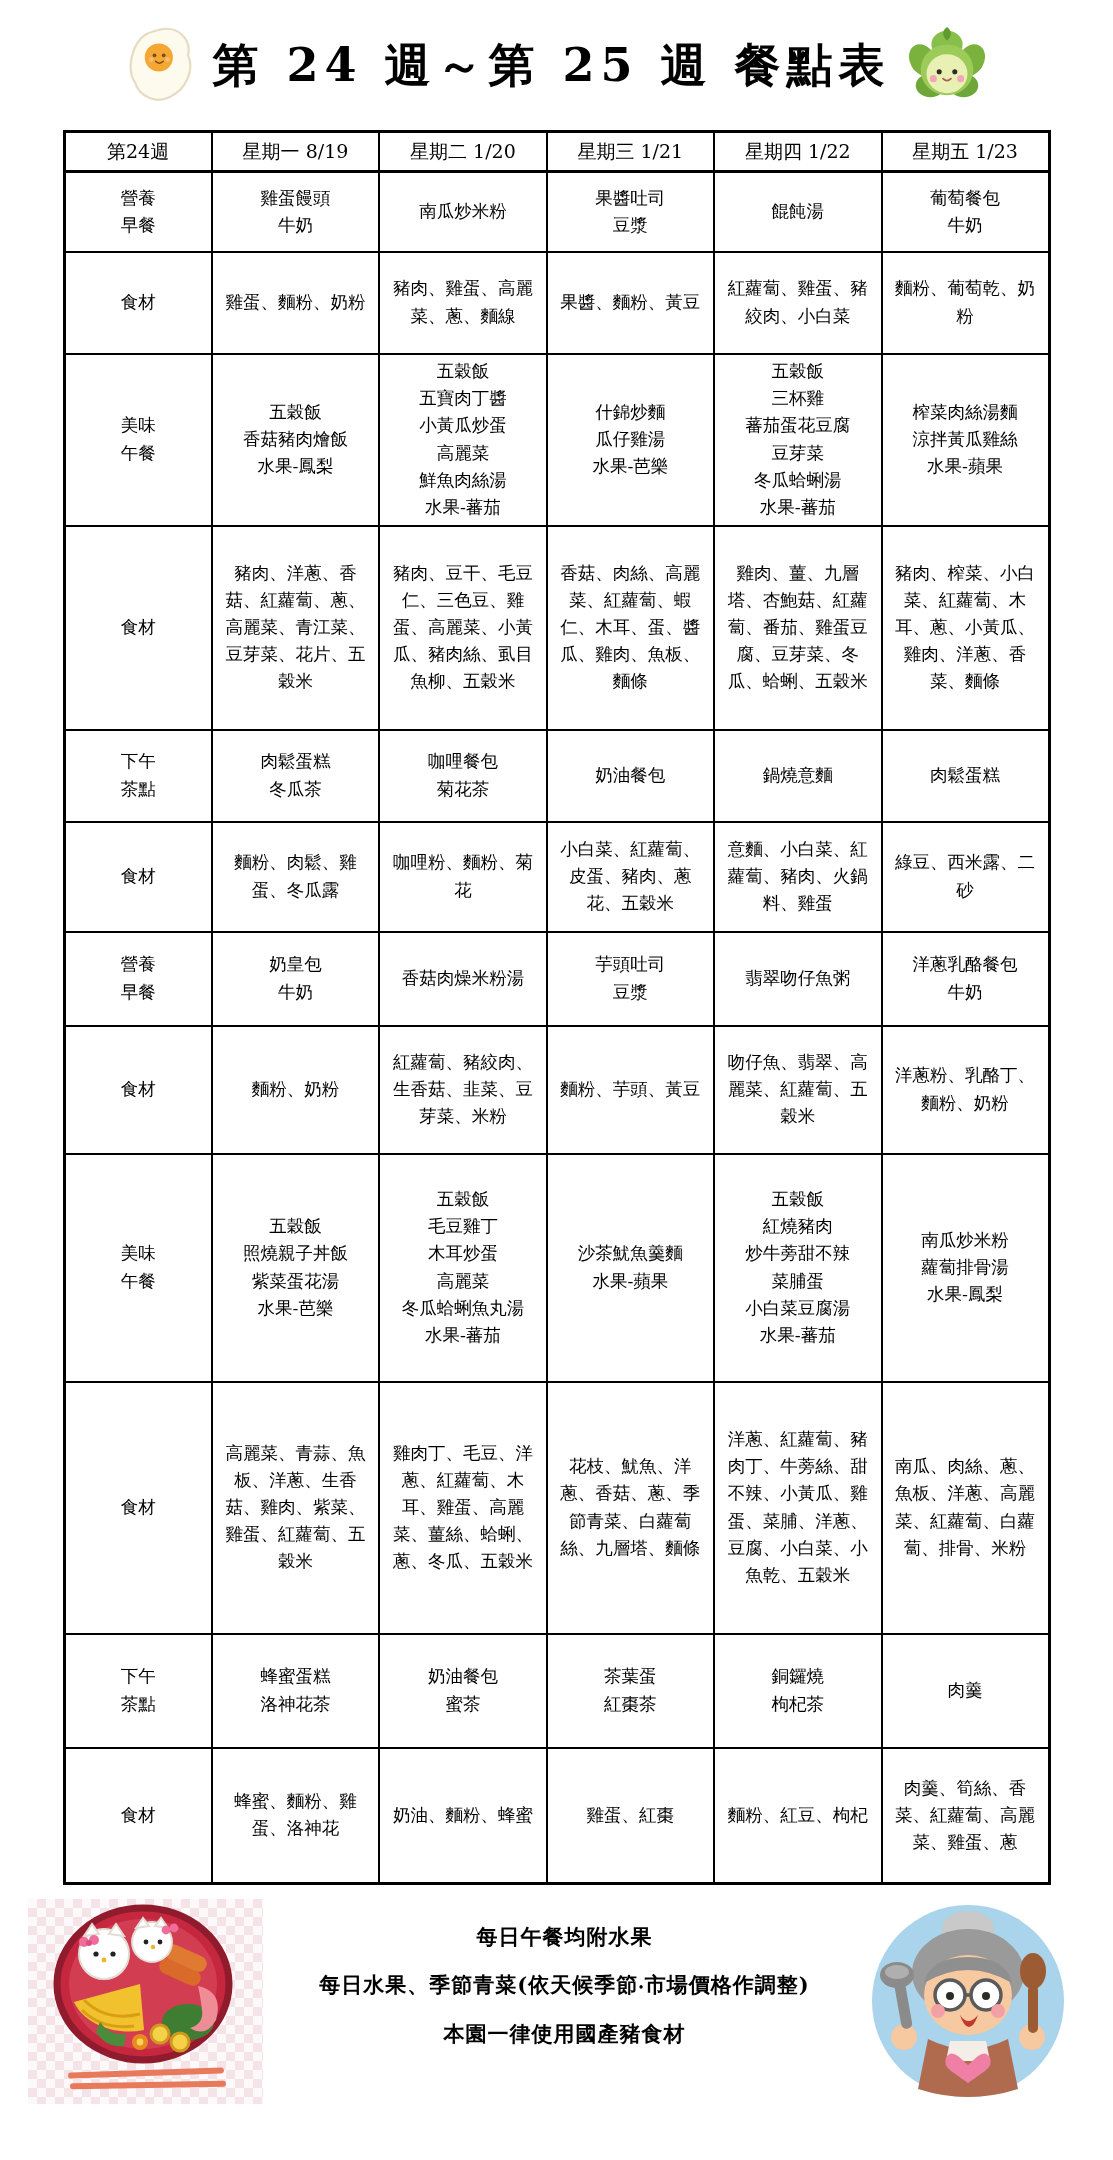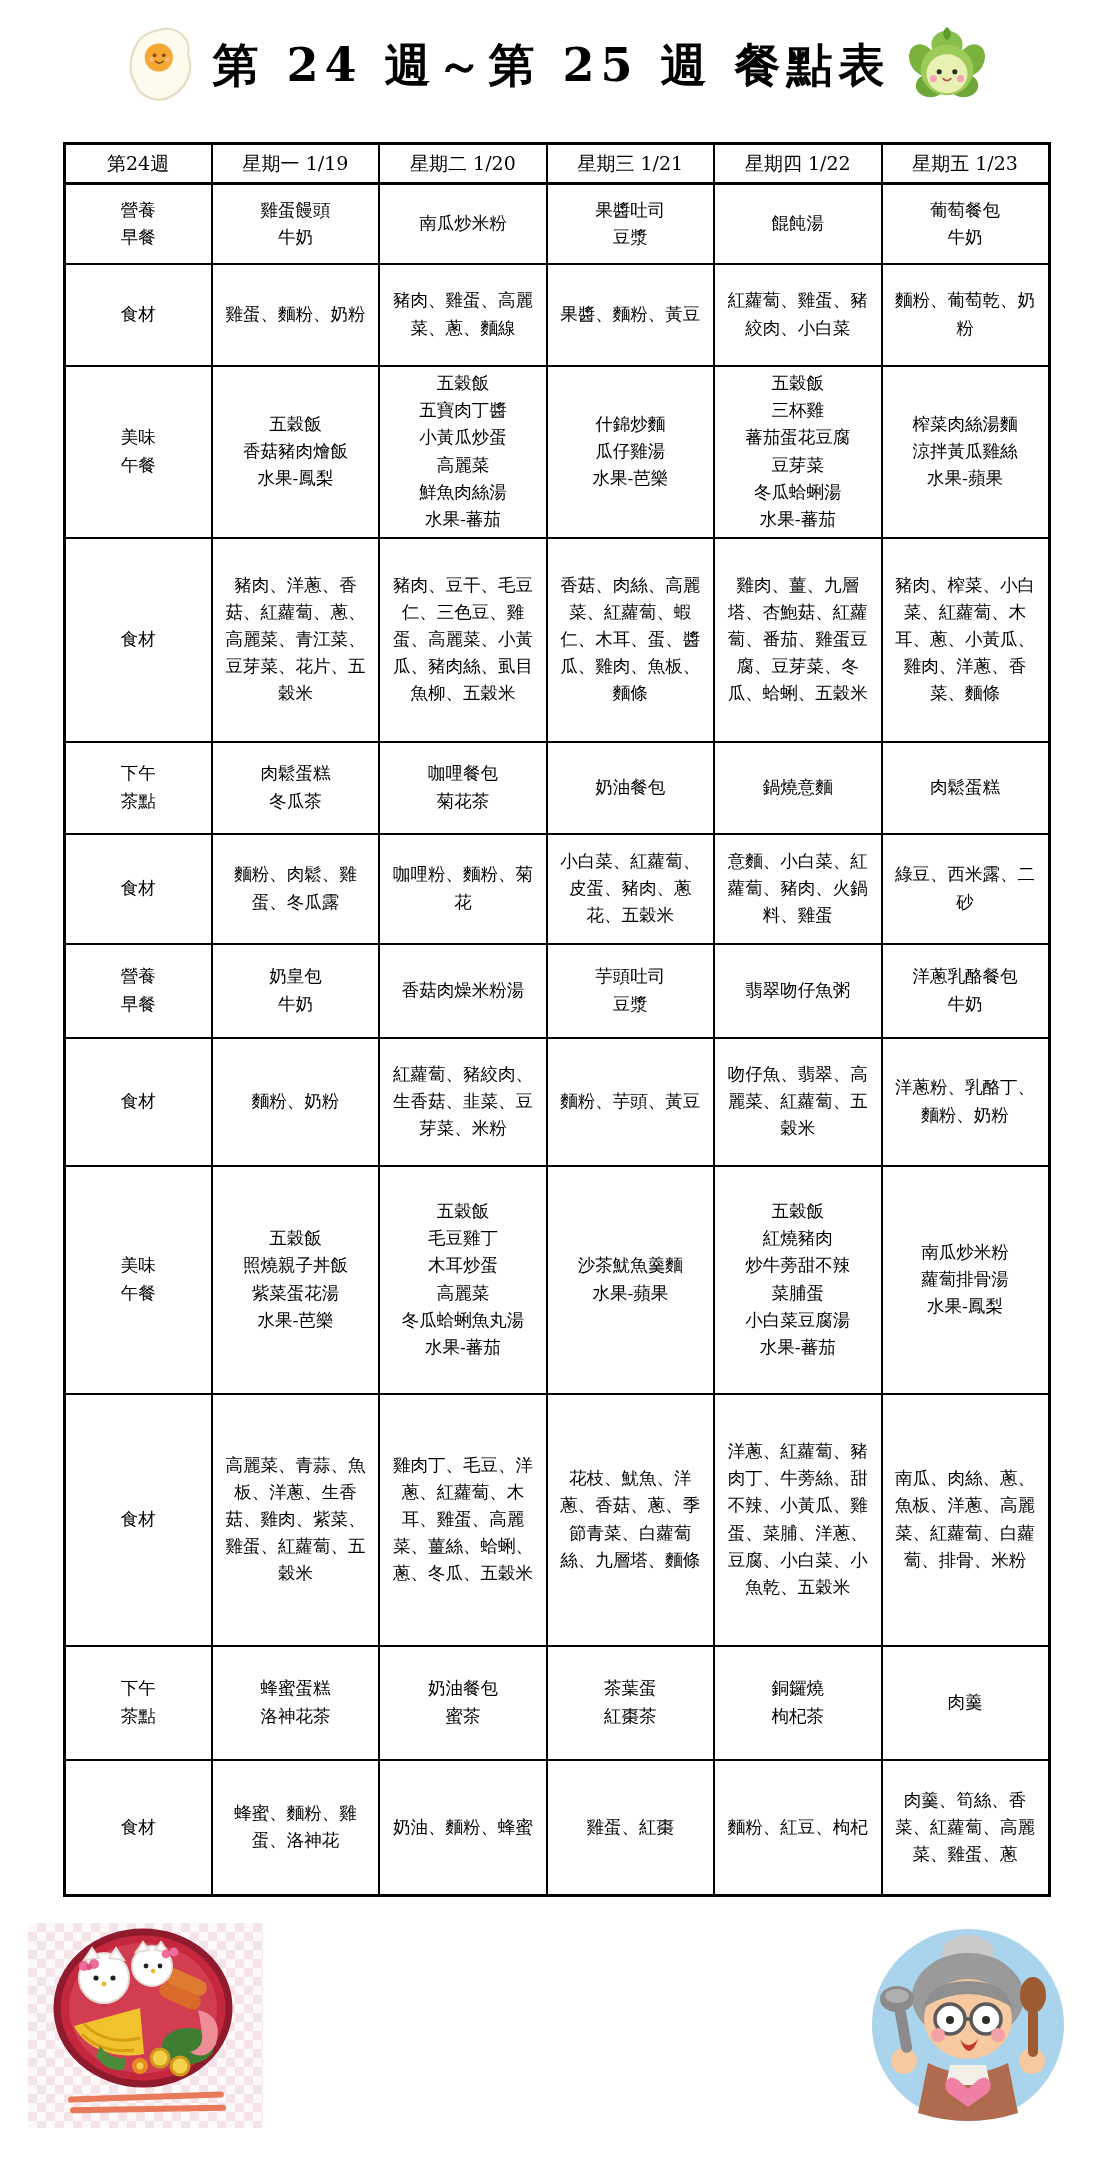"第24週" table.menu { margin: 16px auto -> 4px auto }
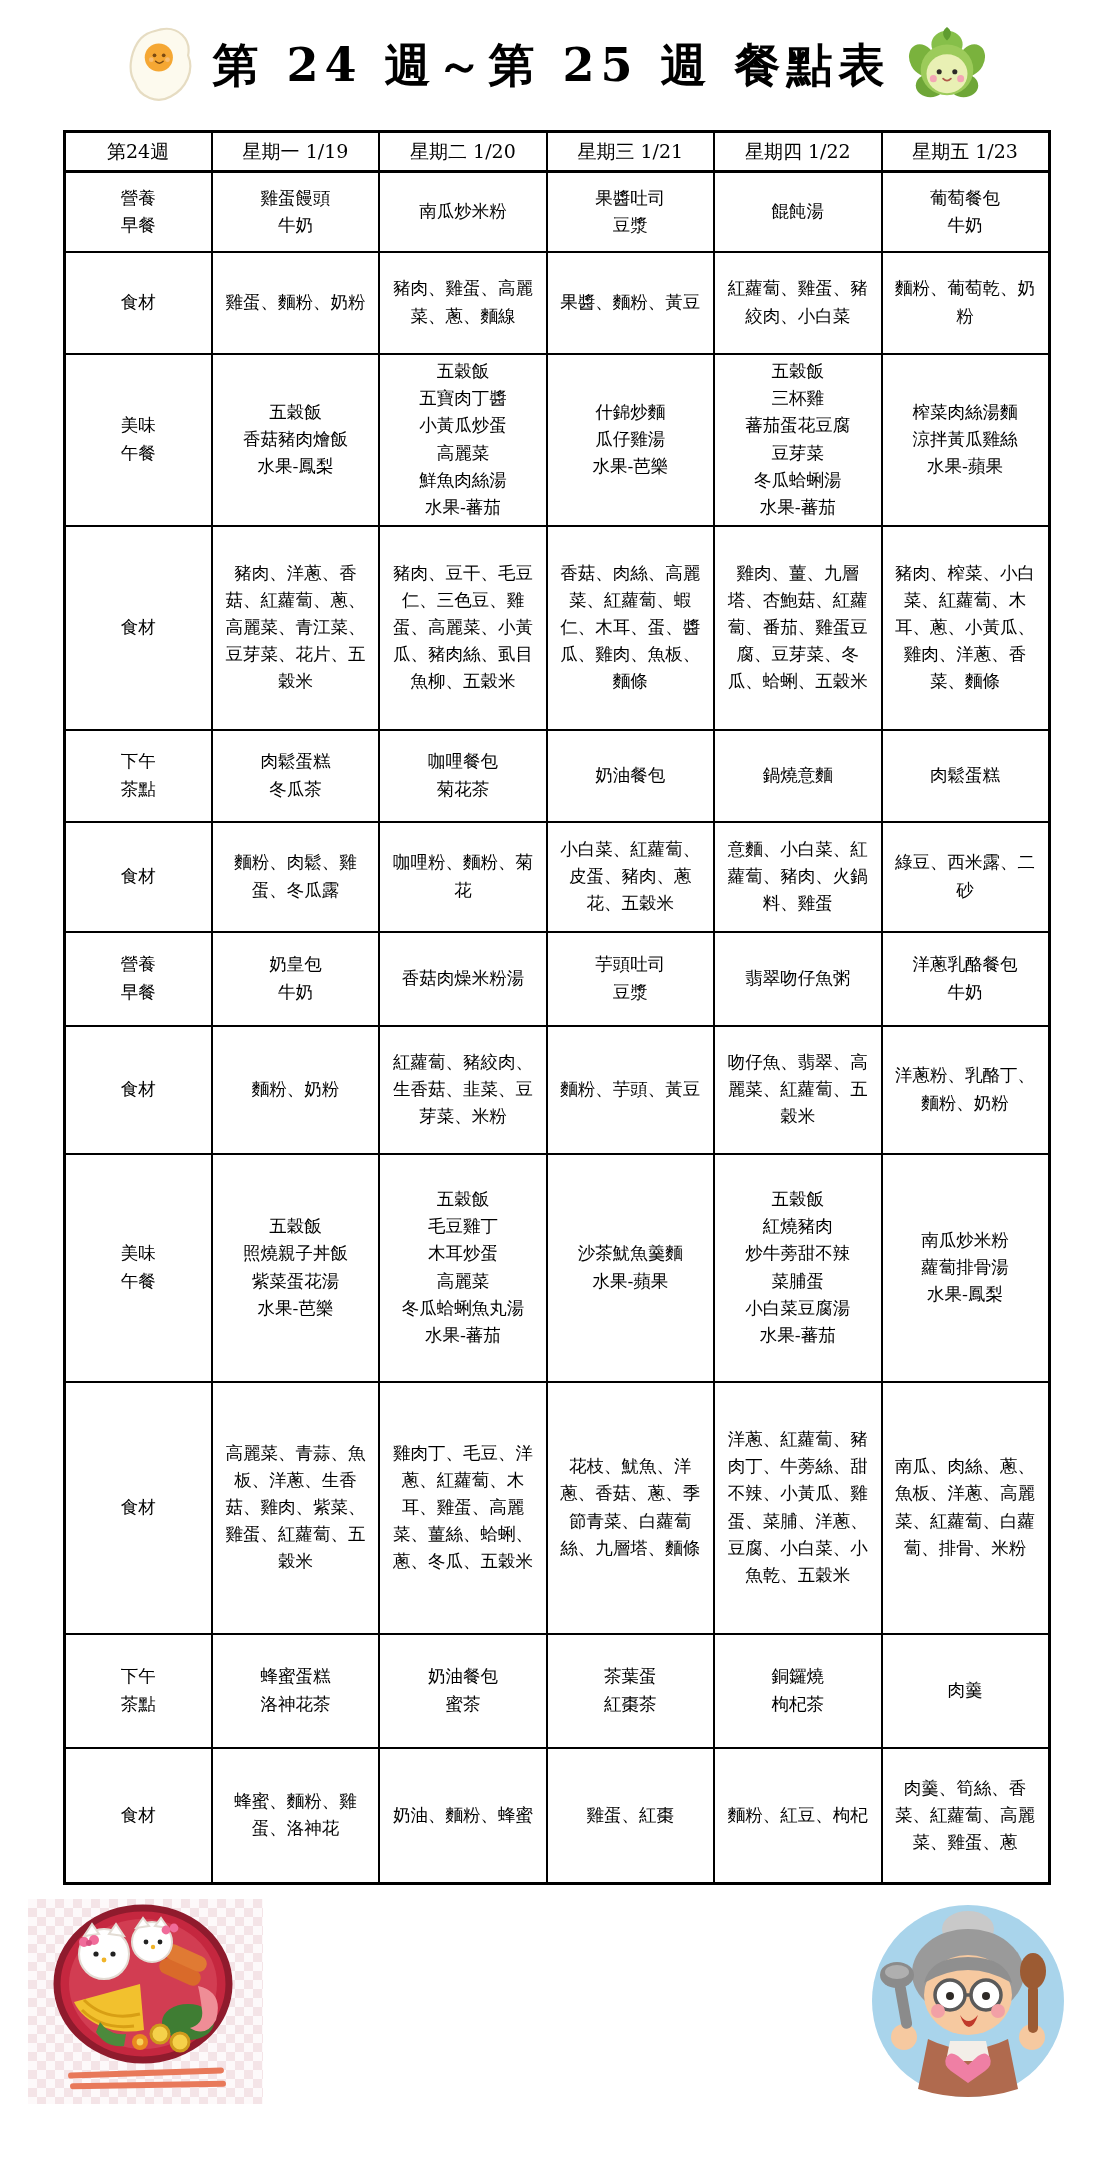"星期一 1/19" td { text: 1/19 -> 8/19 }
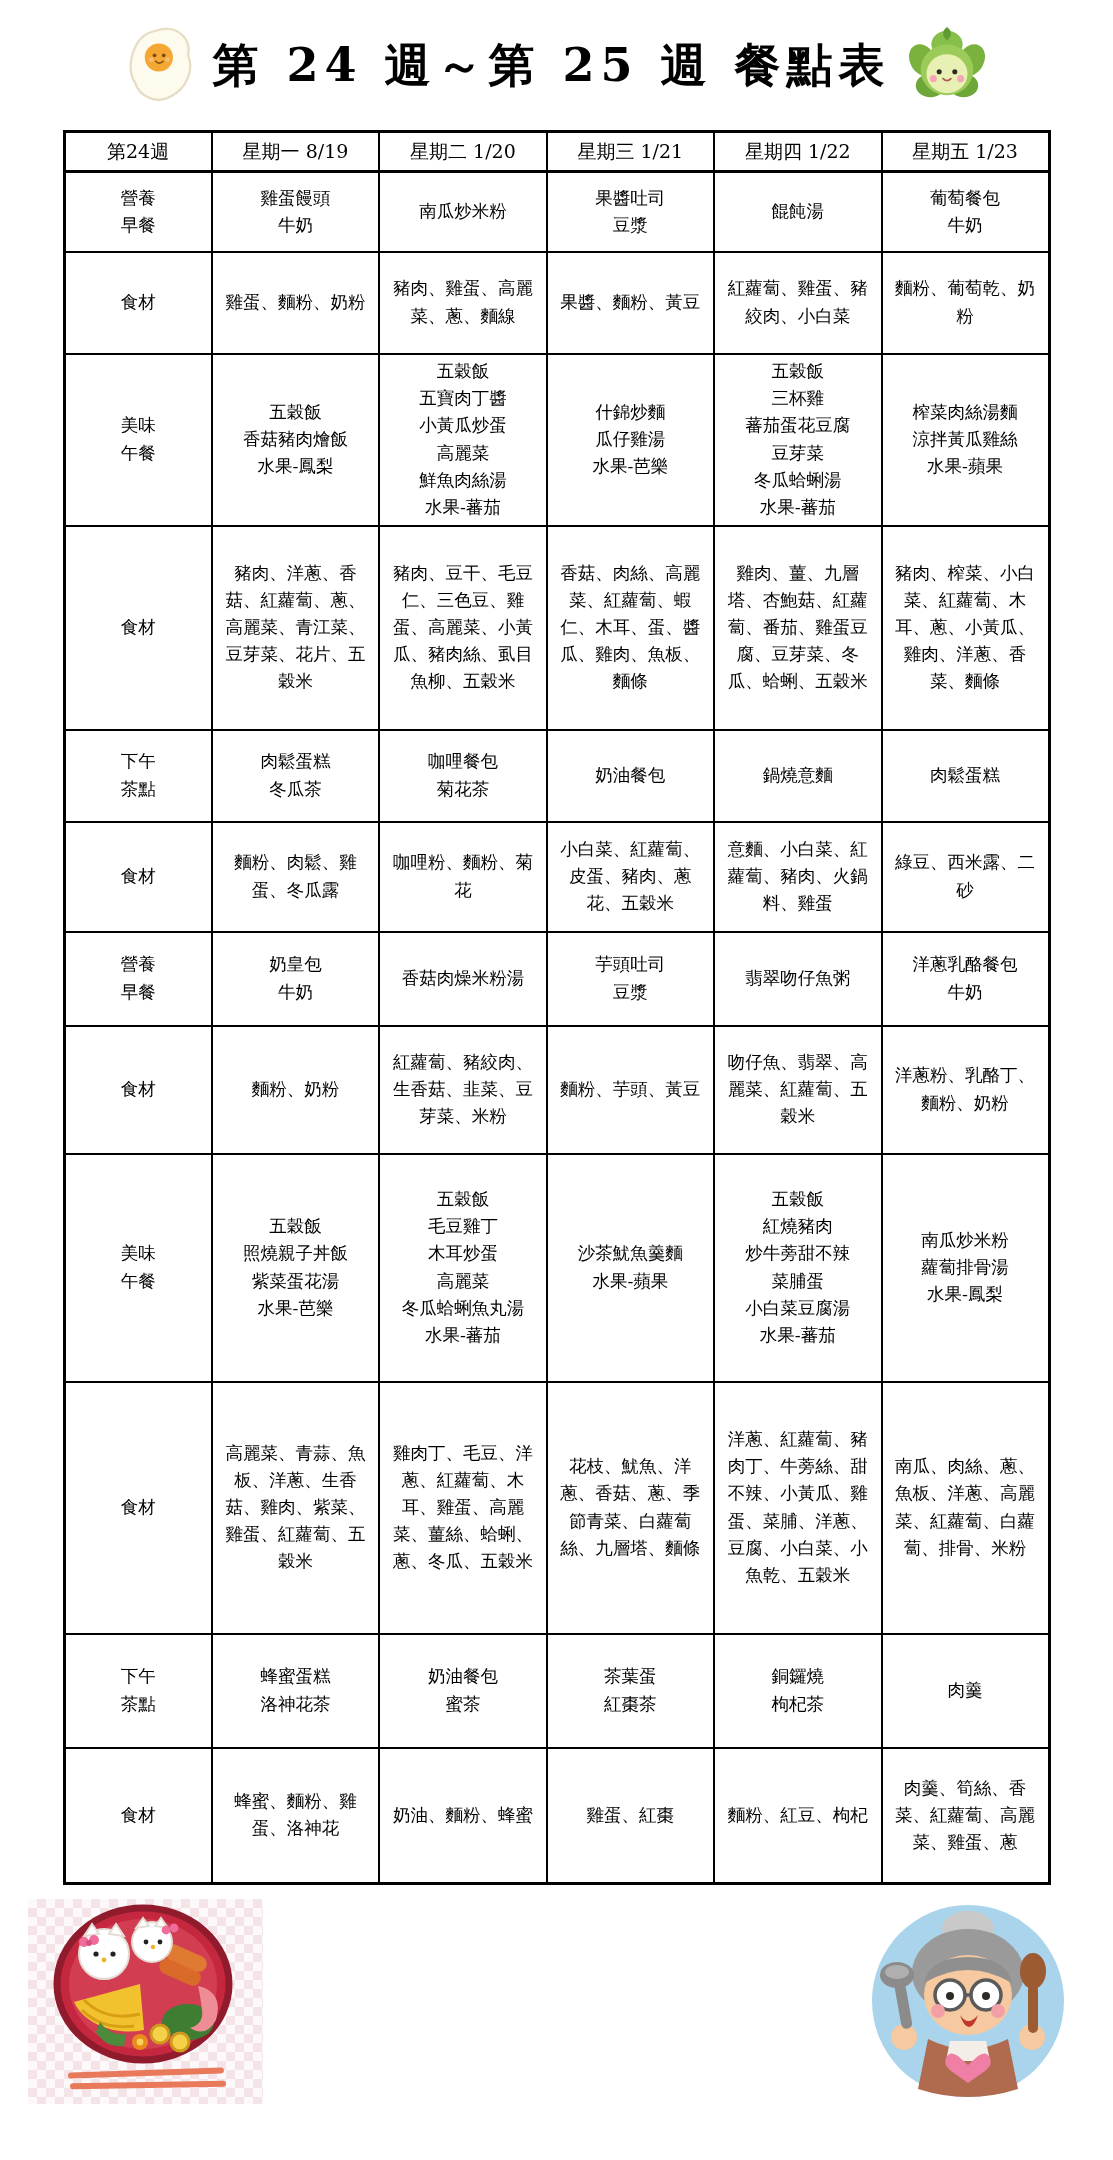"每日午餐均附水果" div.notes { html: none -> <div> <div>每日午餐均附水果</div> <div>每日水果、季節青菜(依天候季節‧市場價格作調整)</div> <div>本園一律使用國產豬食材</div> </div> }
